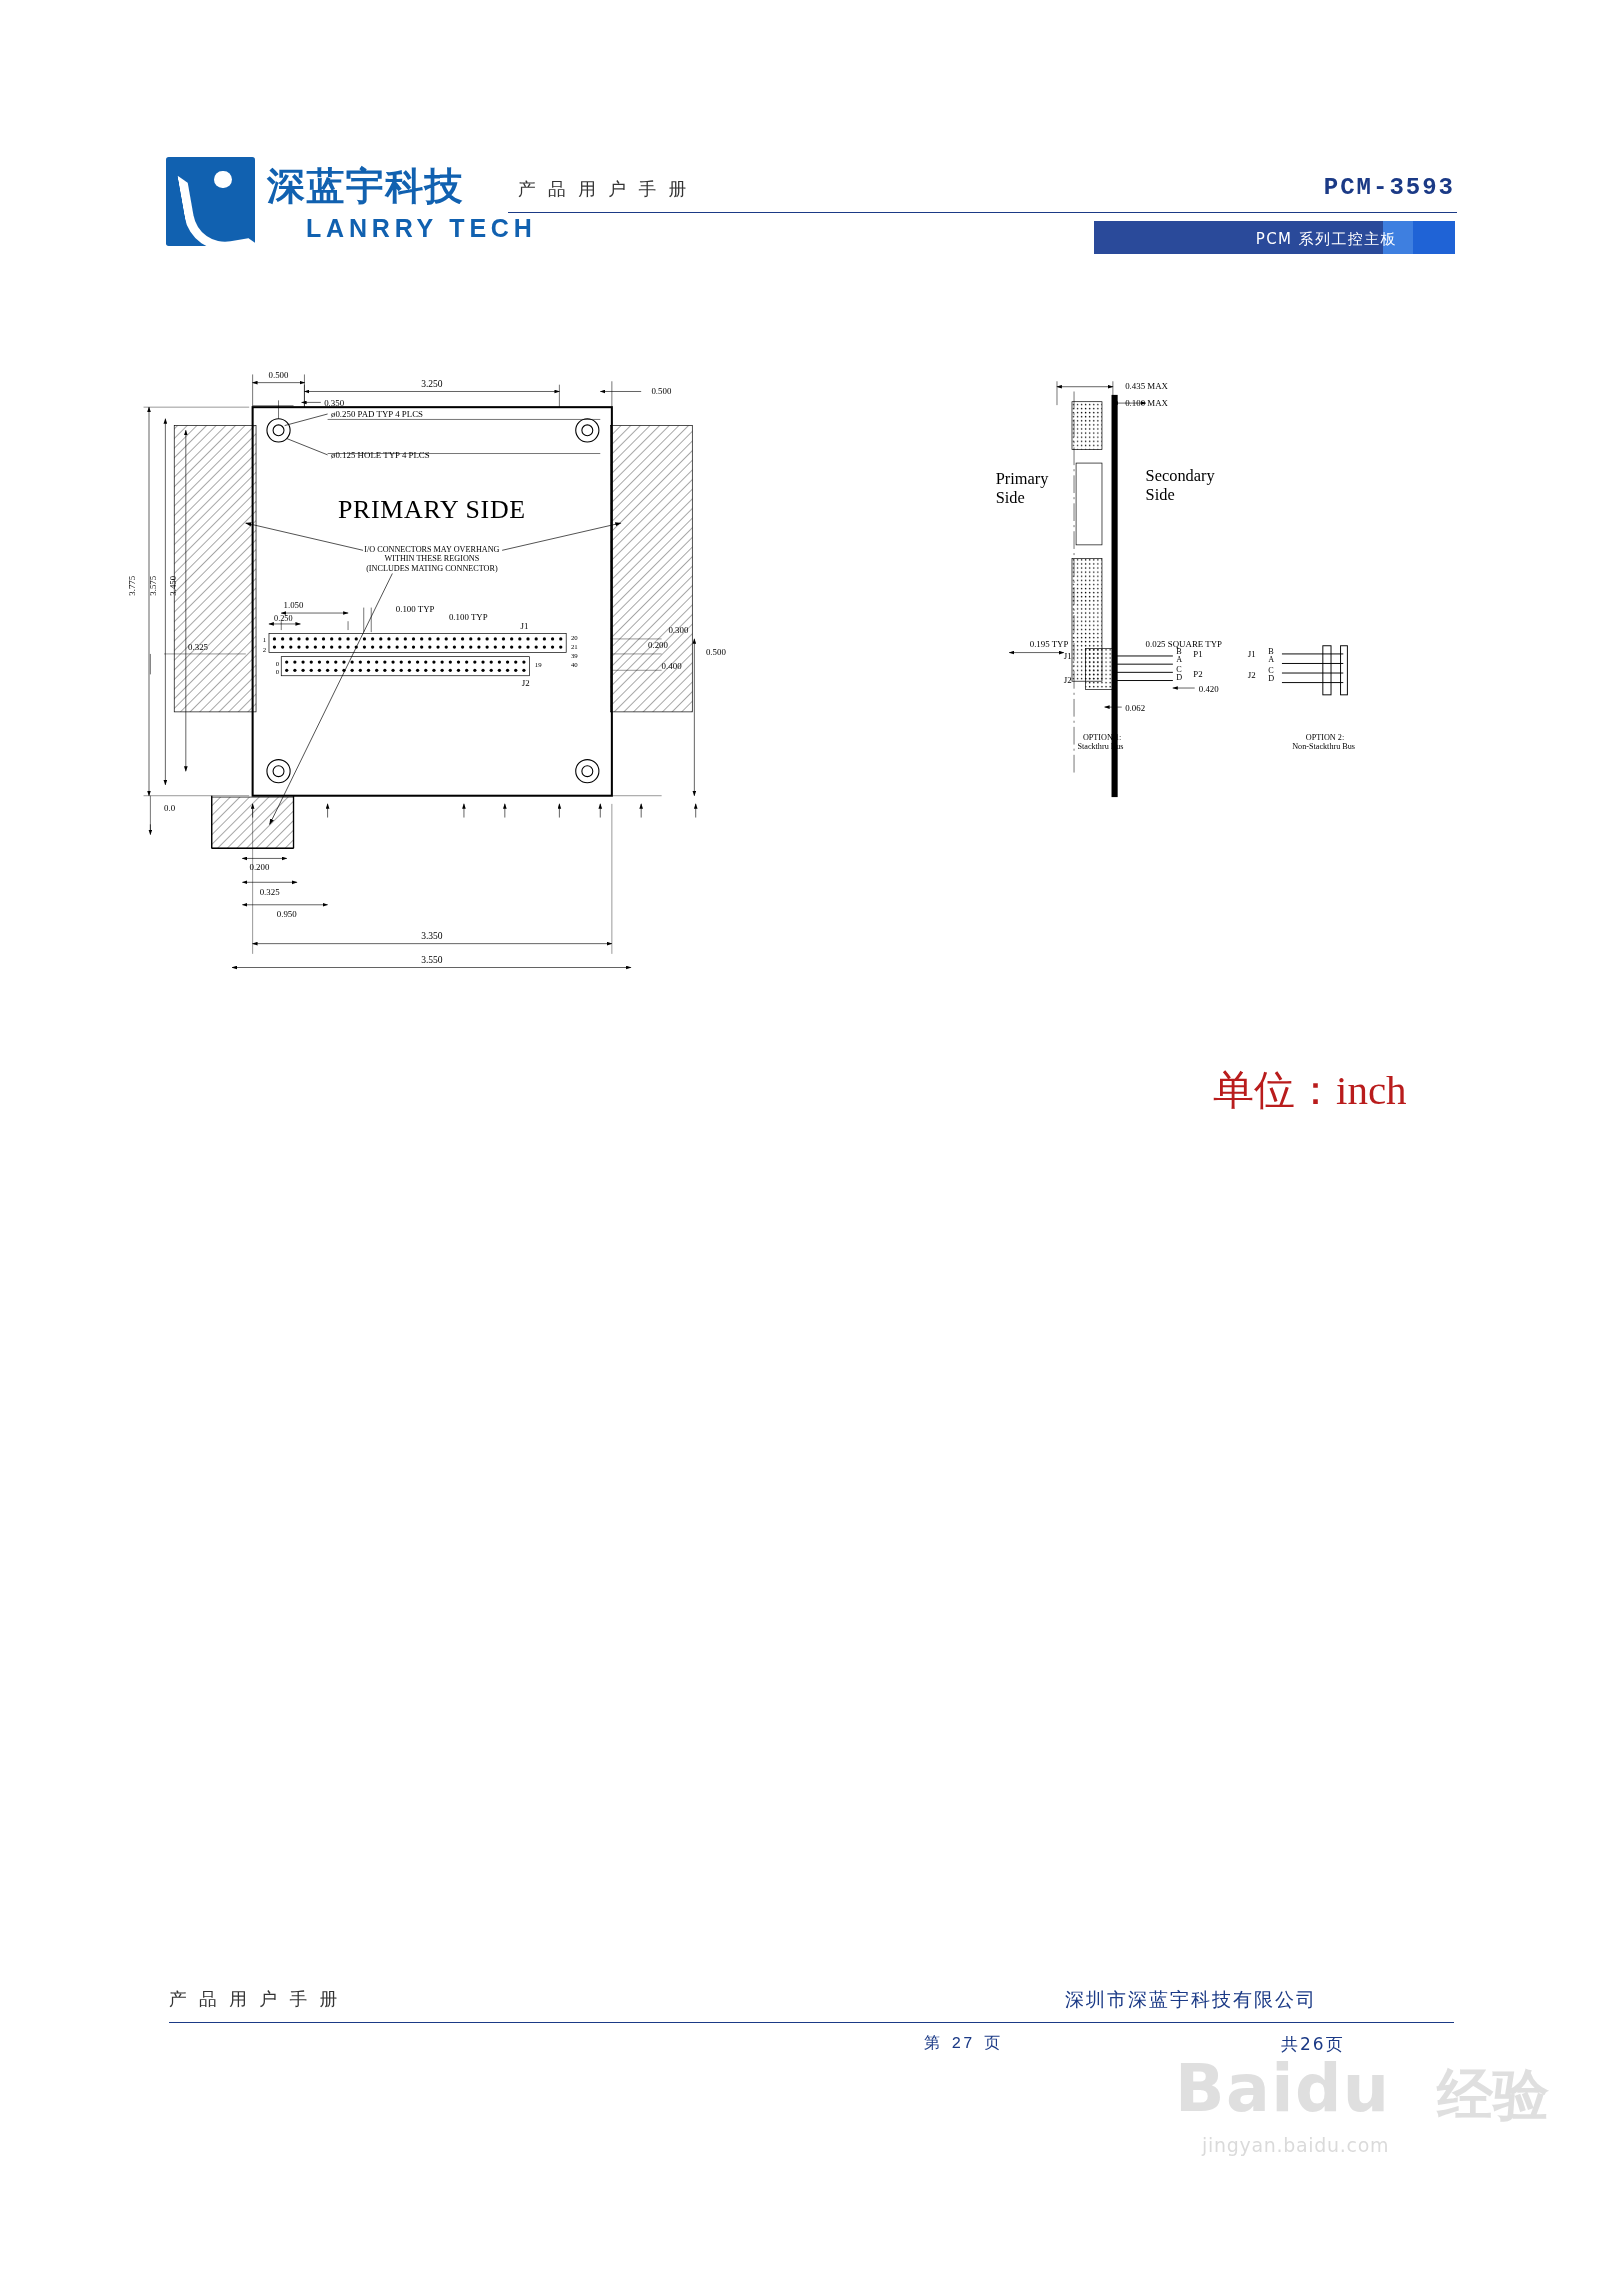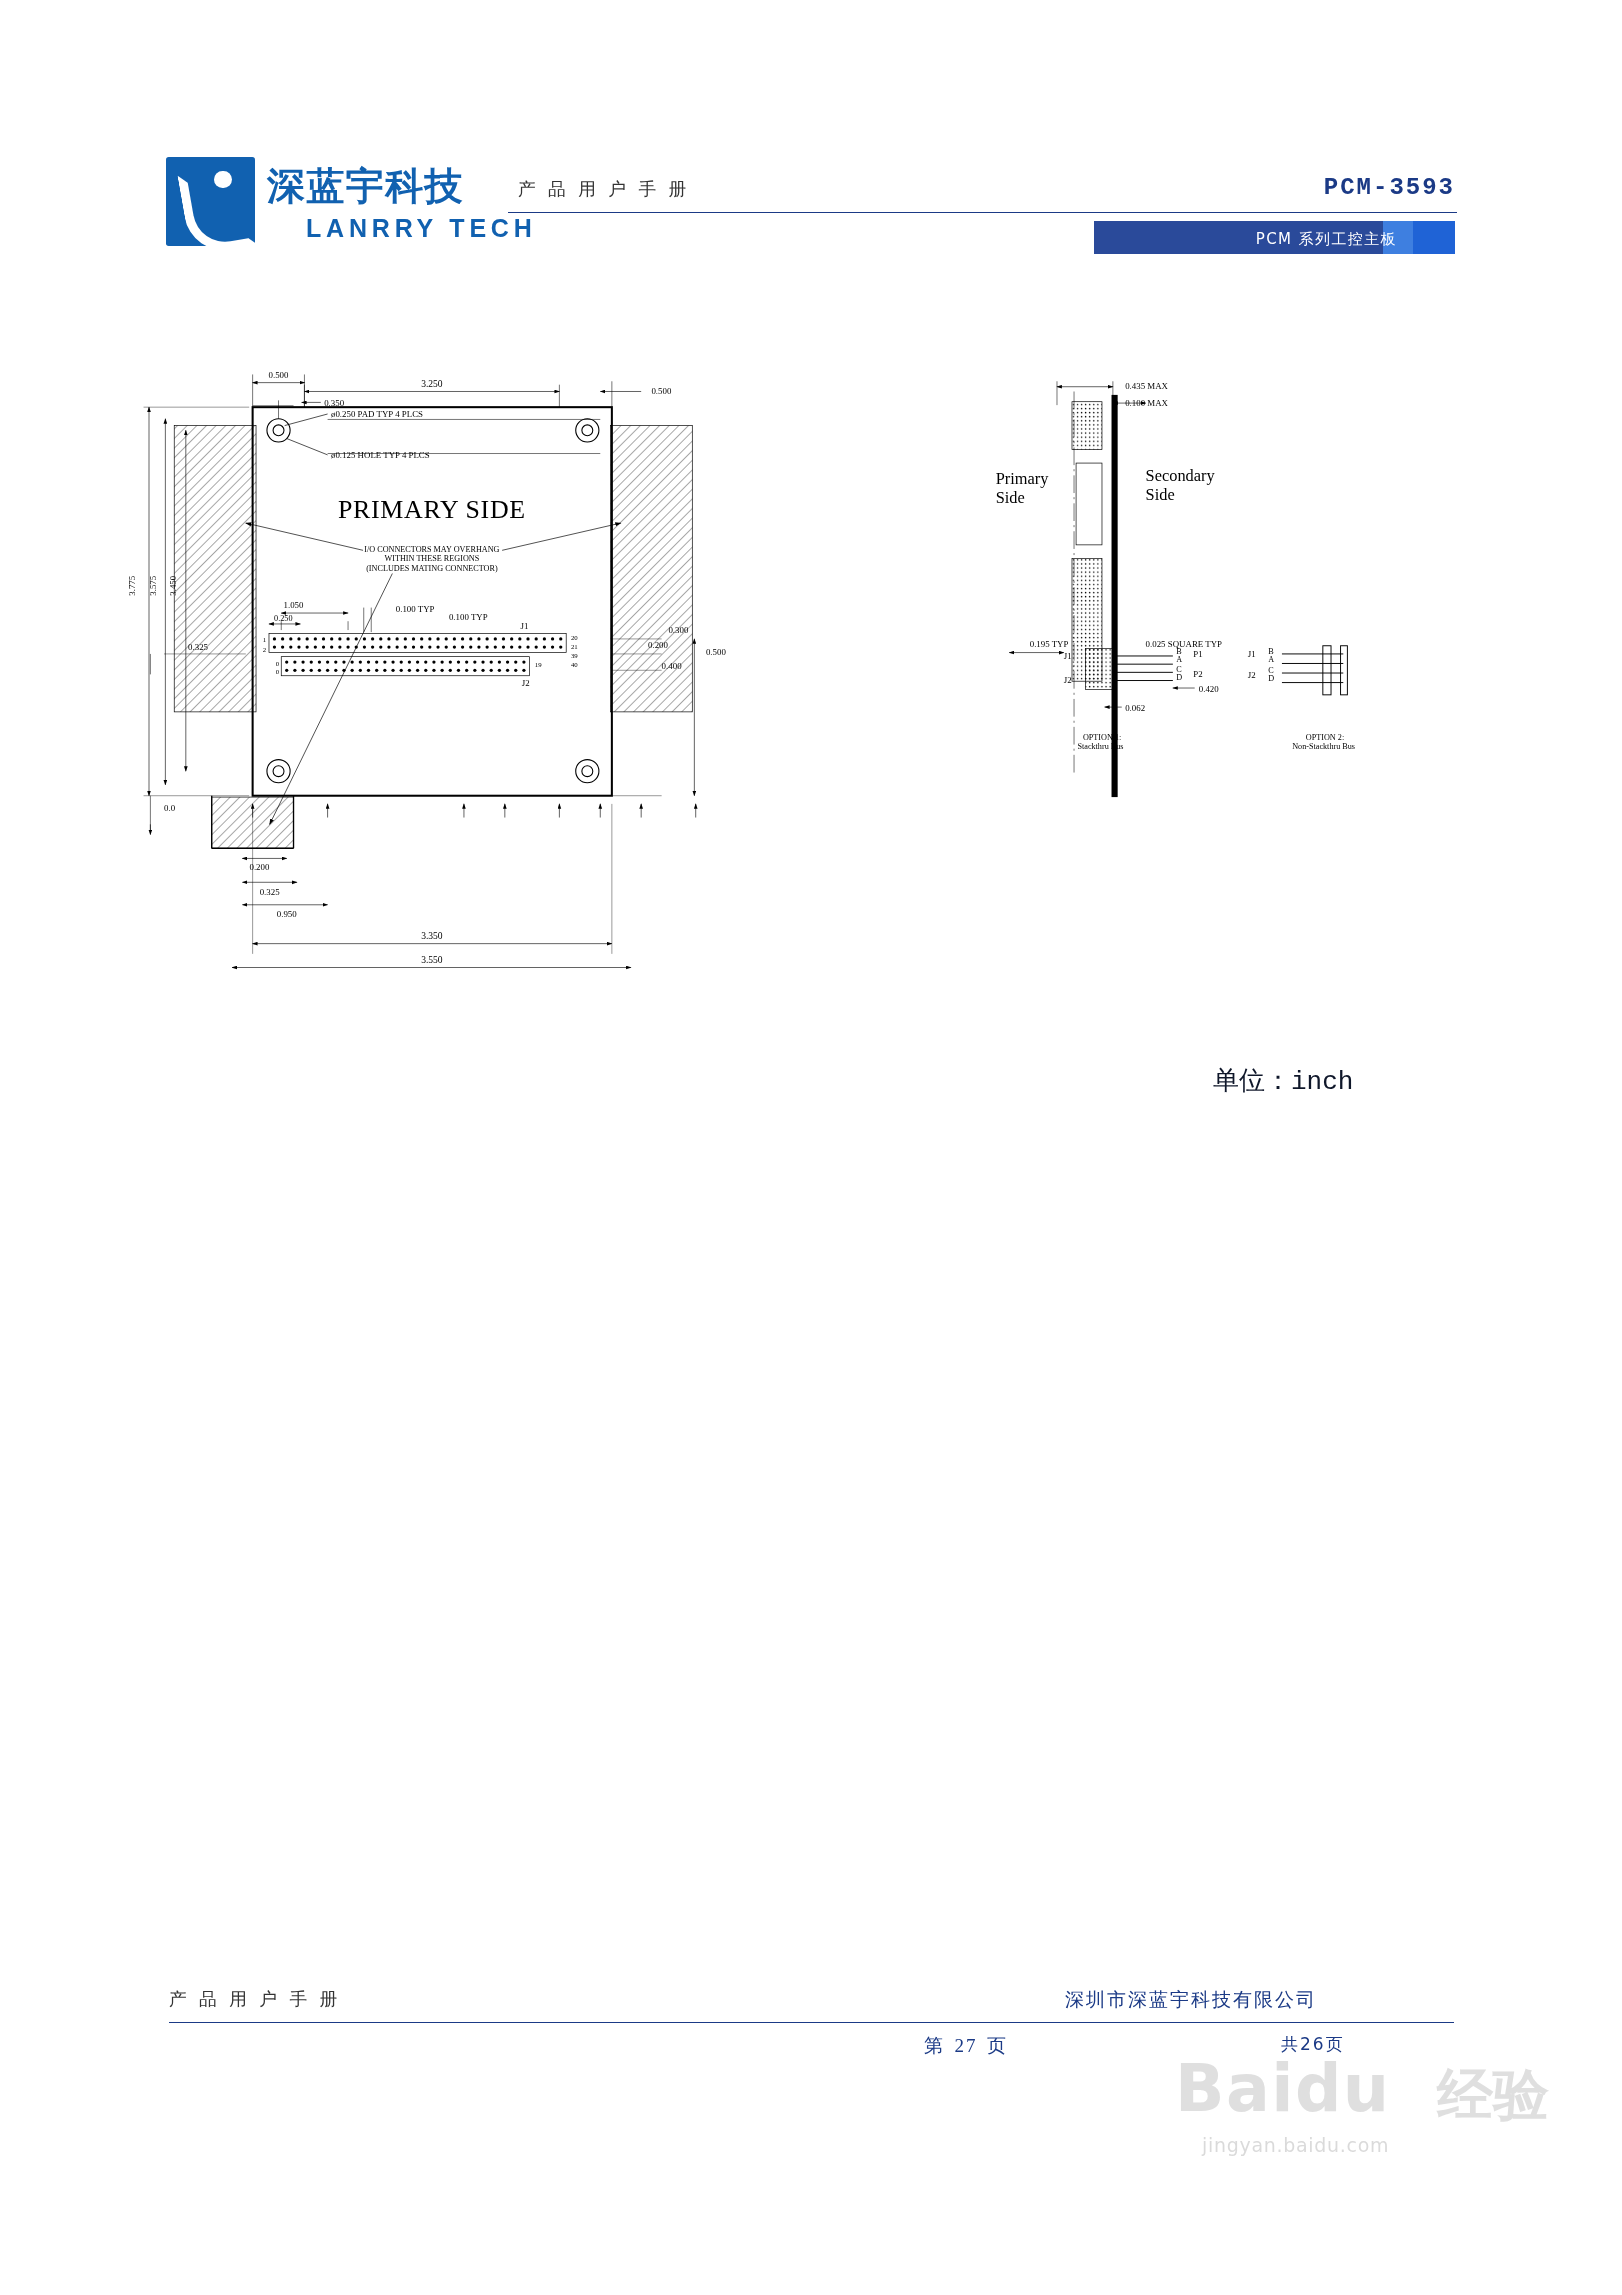"单位：inch" .unit-label { color: #0f172a -> #b91c1c; font-family: Liberation Mono, monospace -> Liberation Serif, serif; font-size: 26px -> 41px }
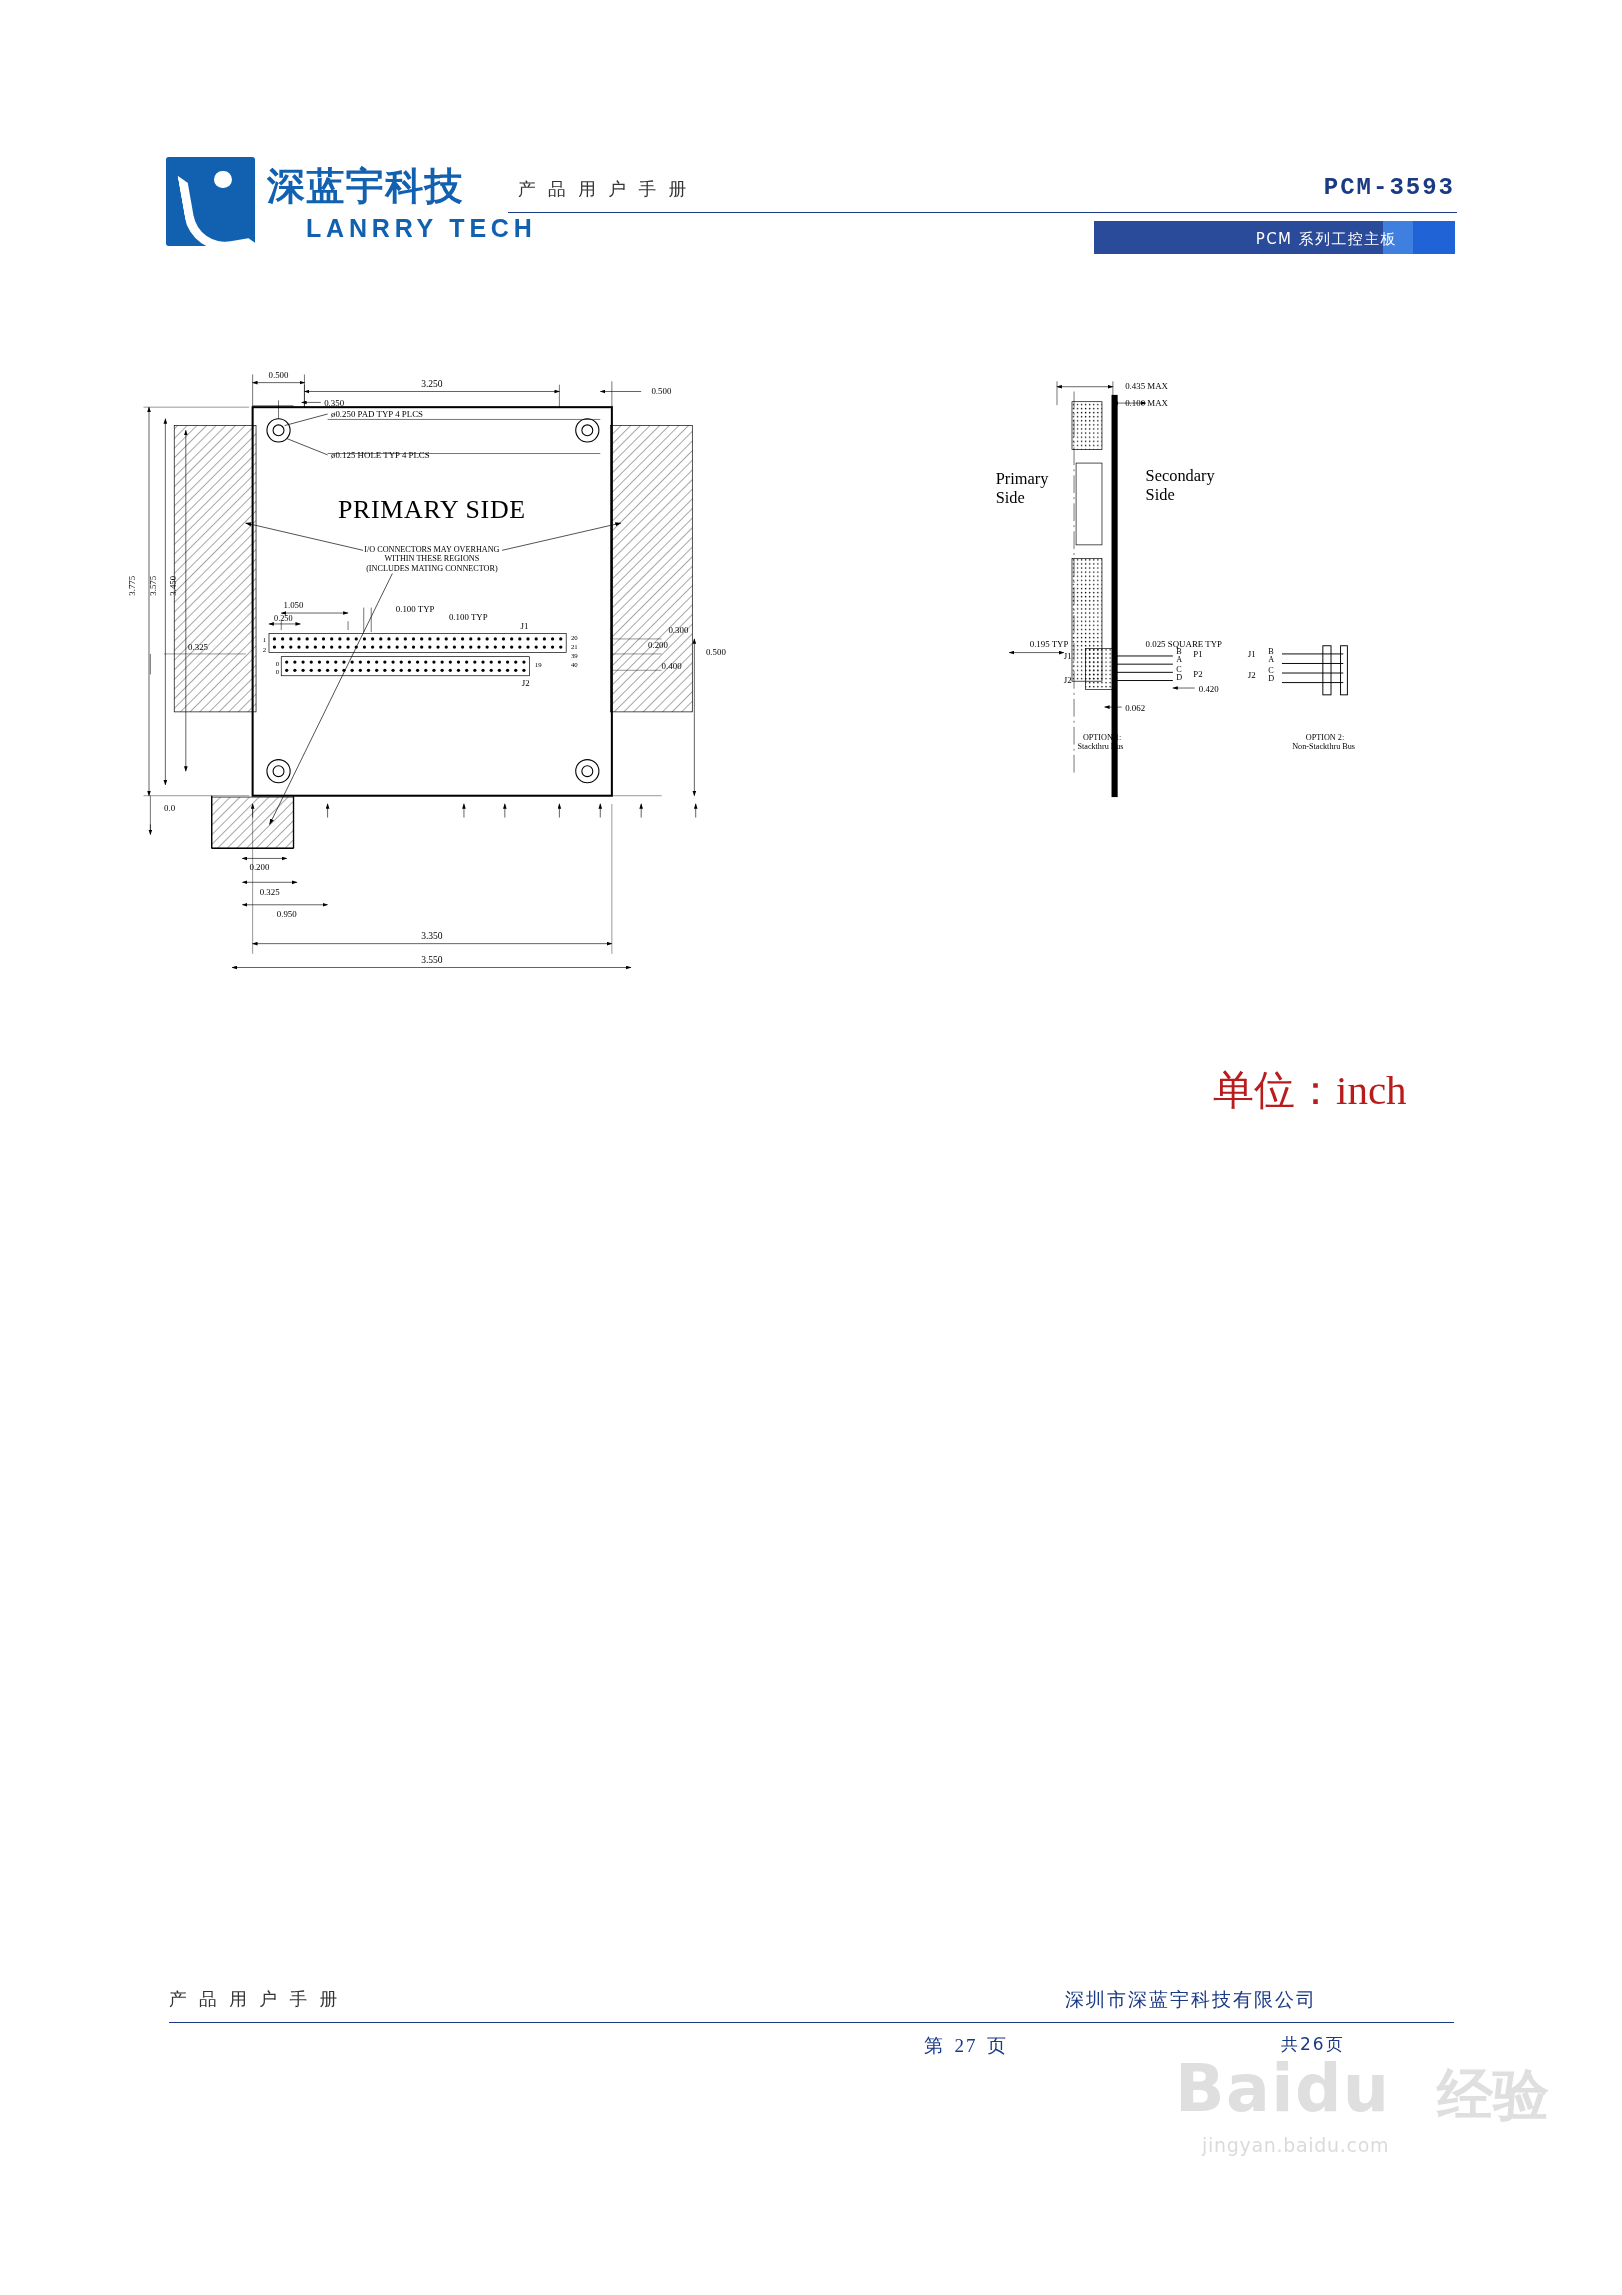"第 27 页" .footer-pager { font-family: Liberation Serif, serif -> Liberation Mono, monospace; font-size: 19px -> 16px }
